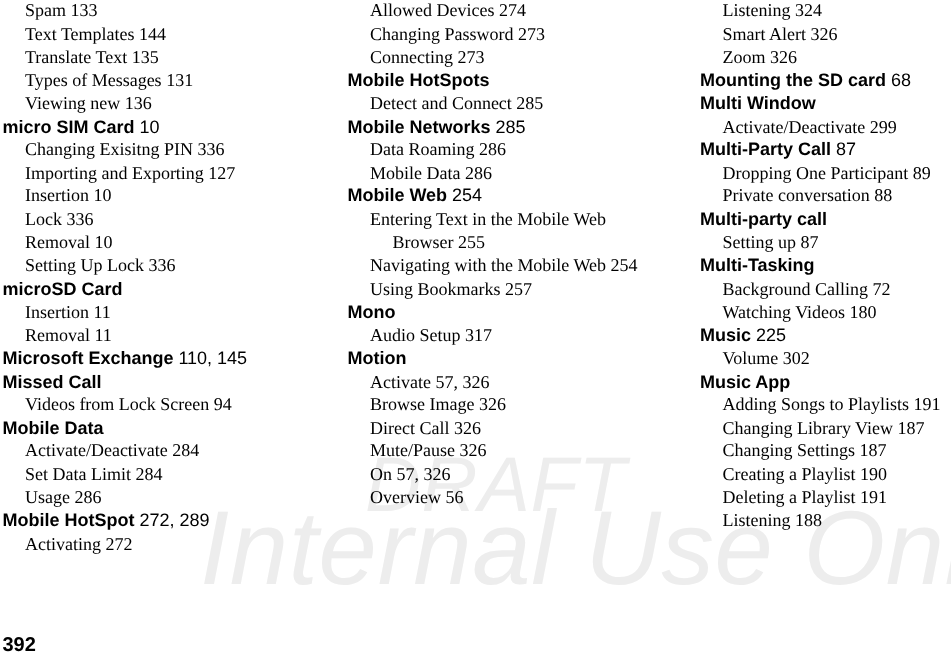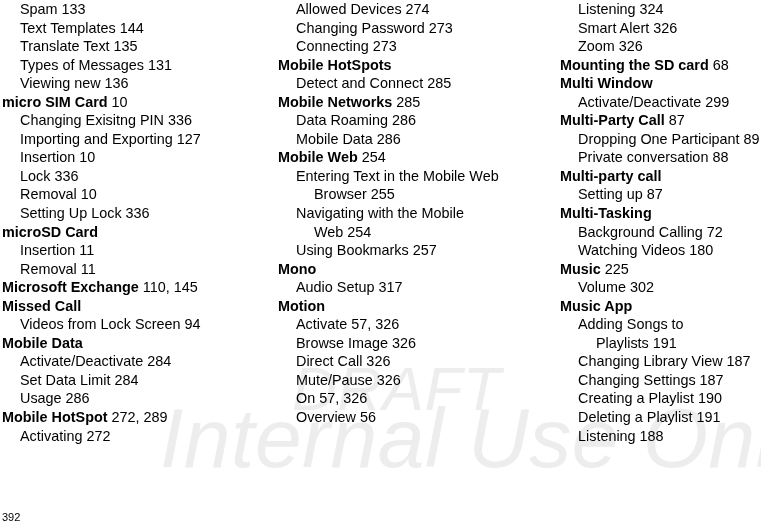"Spam 133" .index-entry.level-1 { font-family: none -> Liberation Serif, serif }
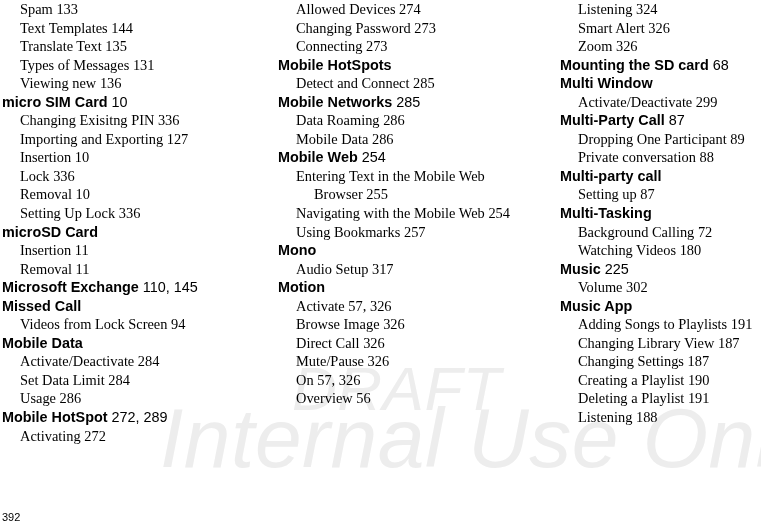"392" #page-folio { font-size: 11px -> 16px; font-weight: normal -> bold }
